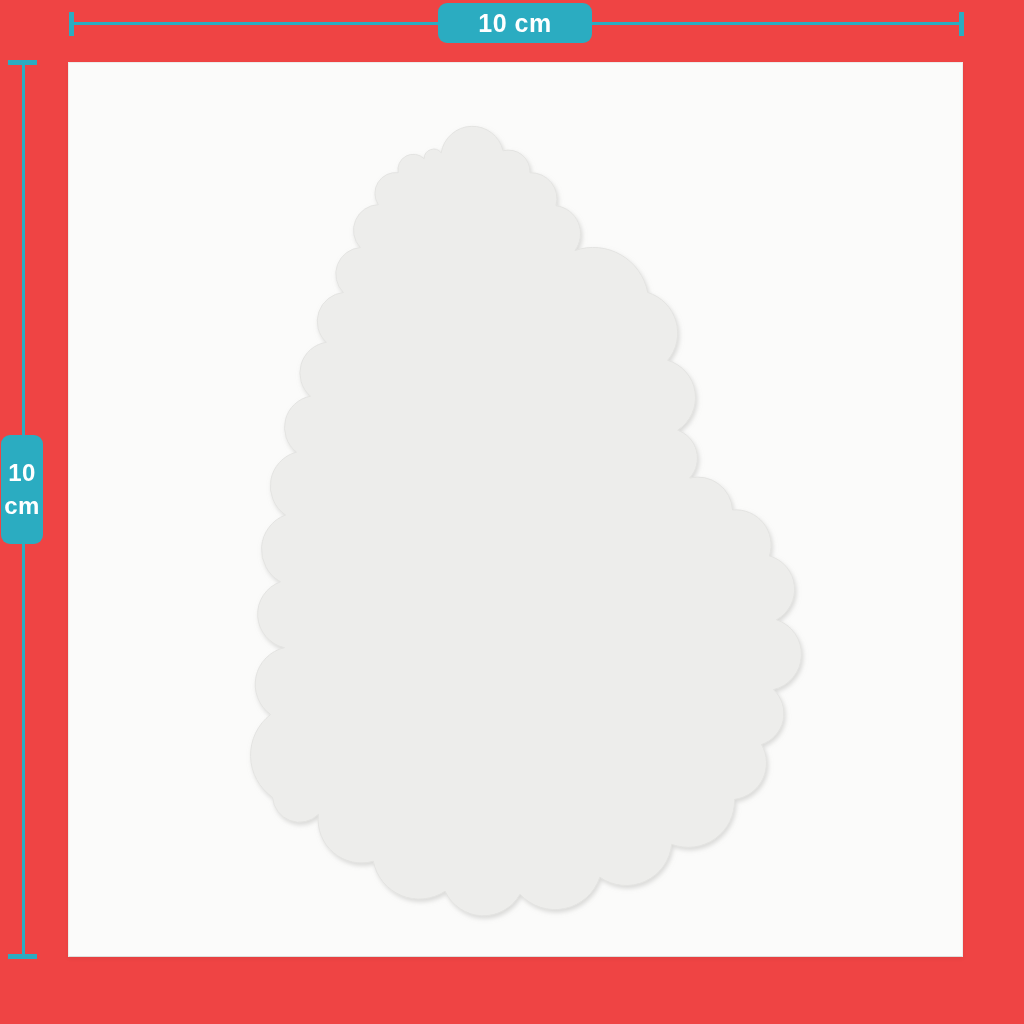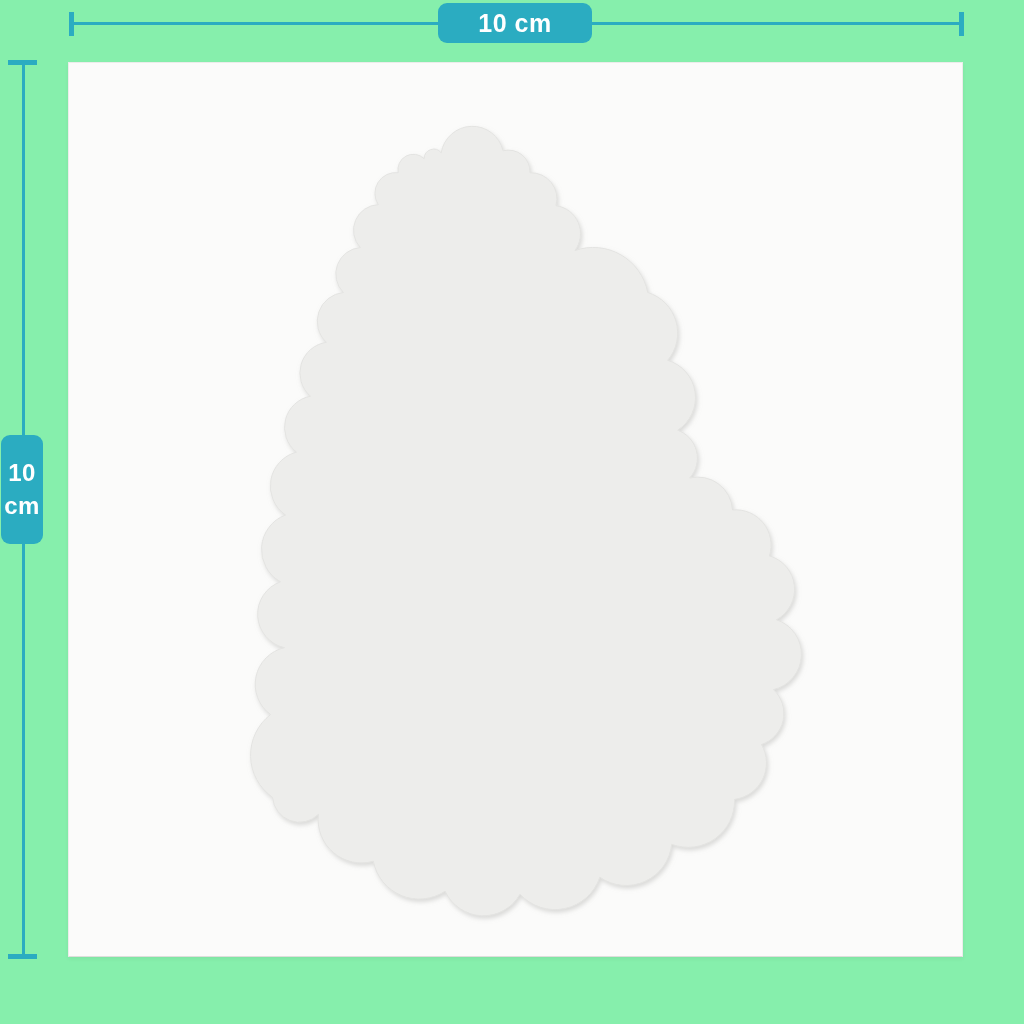"10 cm" .stage { background: #86efac -> #ef4444 }
